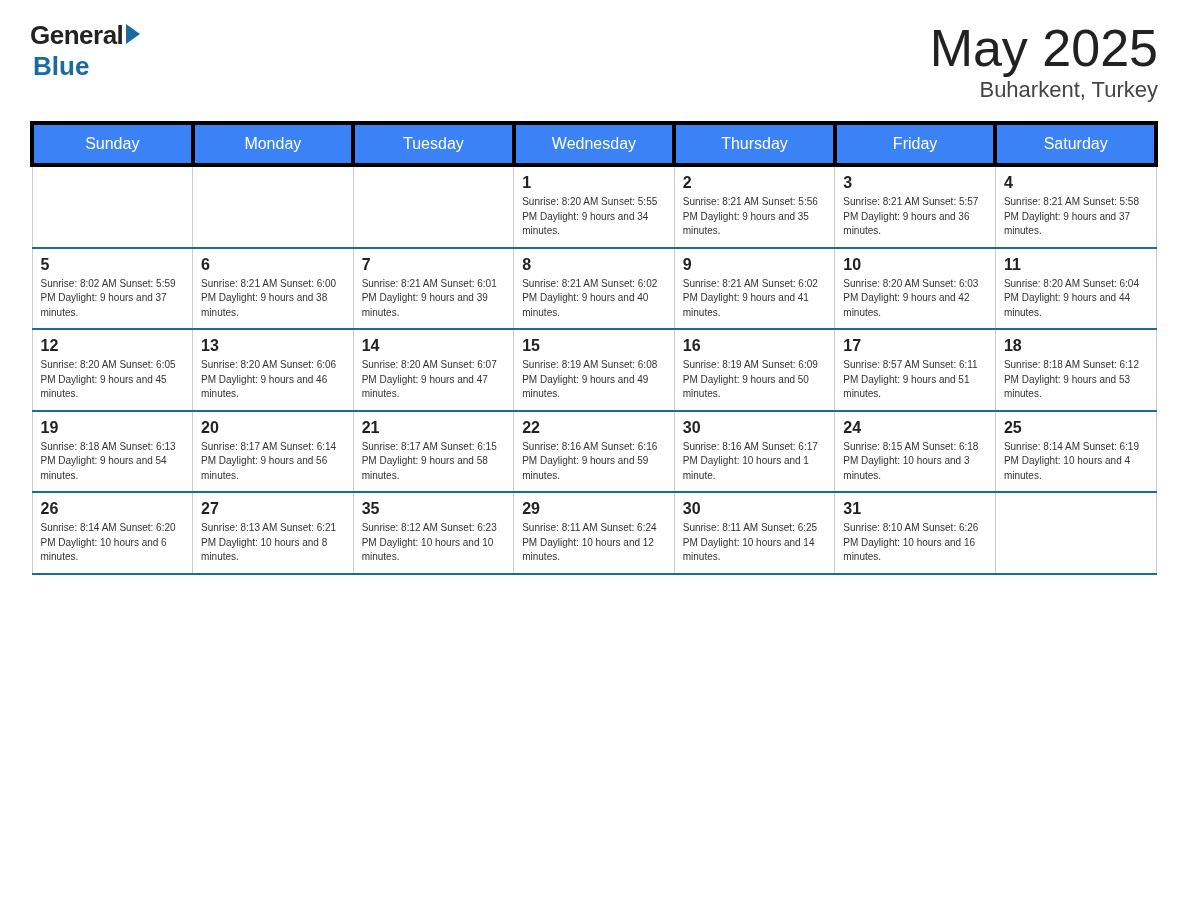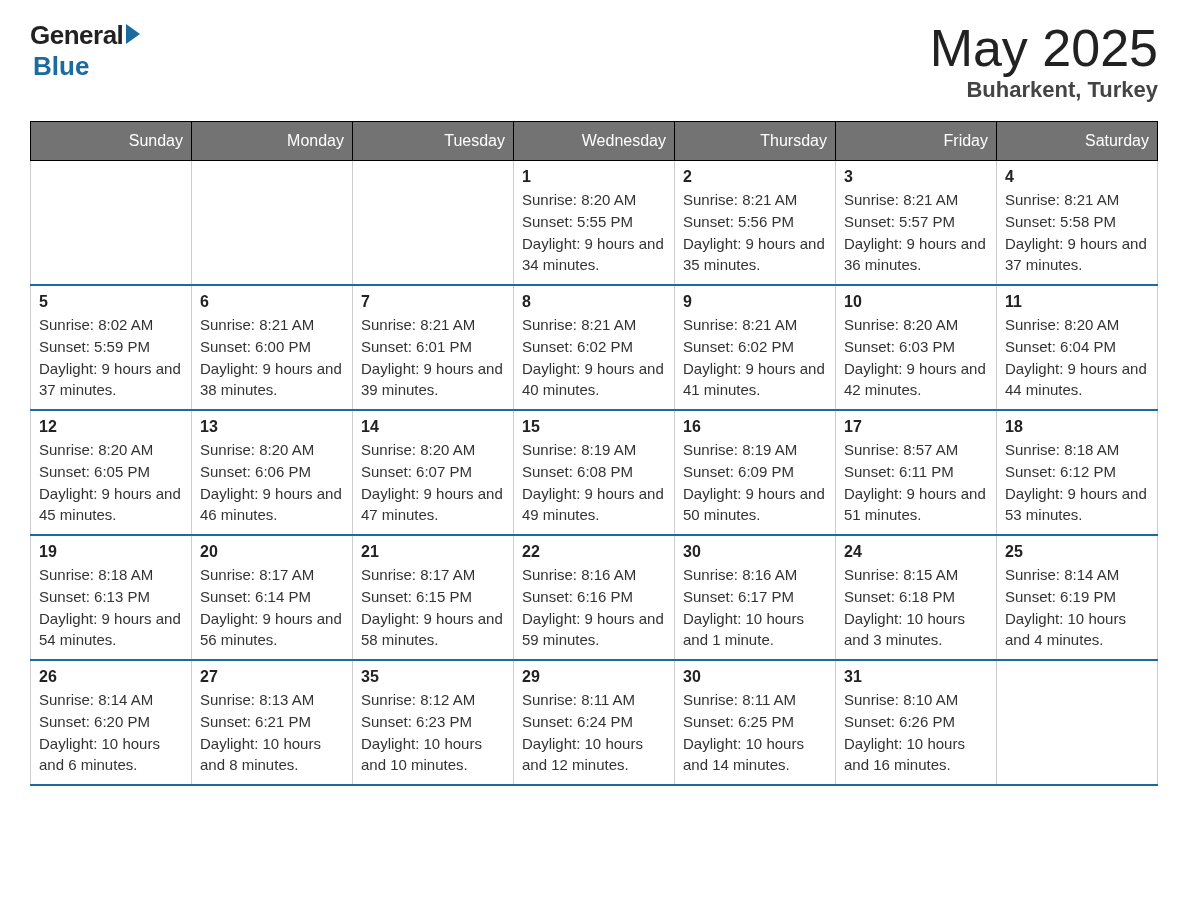"Buharkent, Turkey" .title-area h2 { font-weight: bold -> normal }
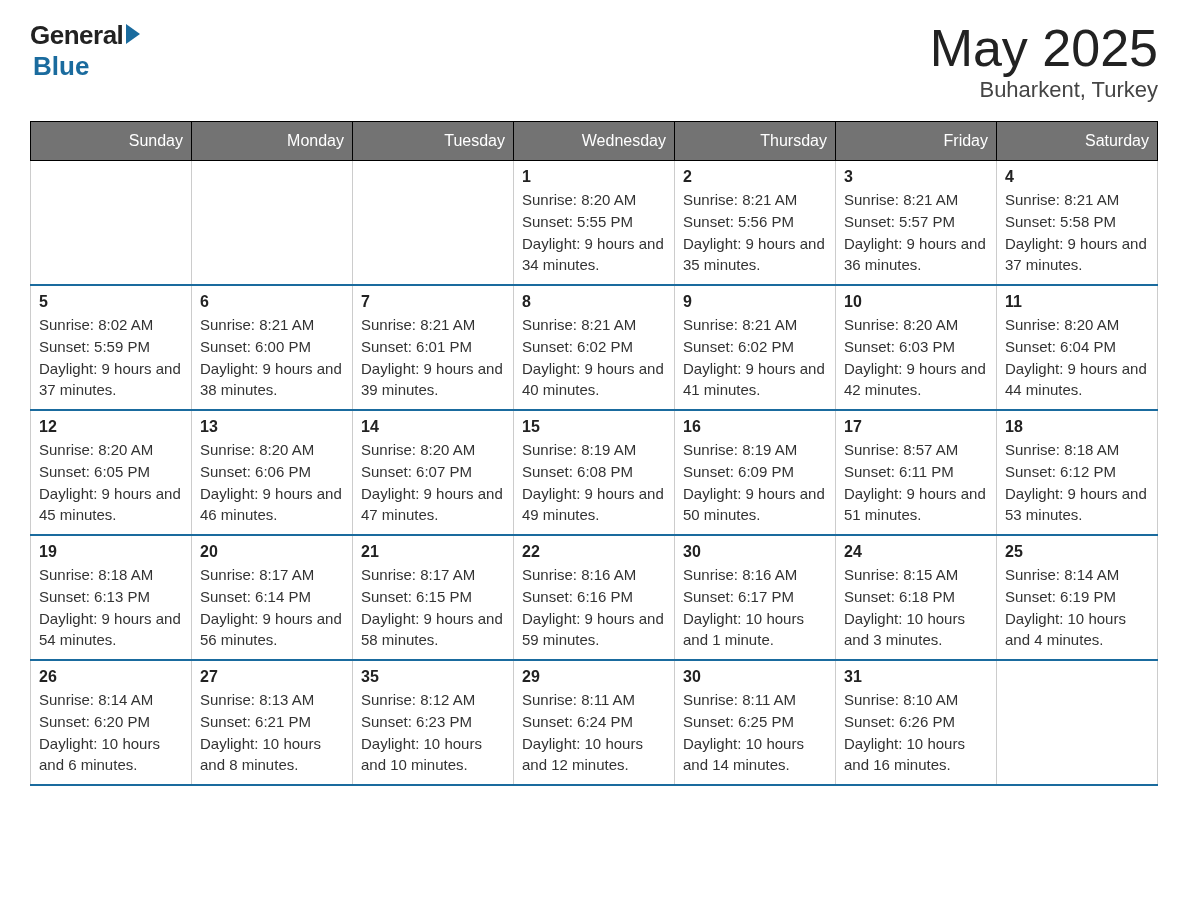"Sunday" .calendar thead tr th { background: #737373 -> #3b82f6; border: 1px solid #000000 -> 4px solid #000000; text-align: right -> center }
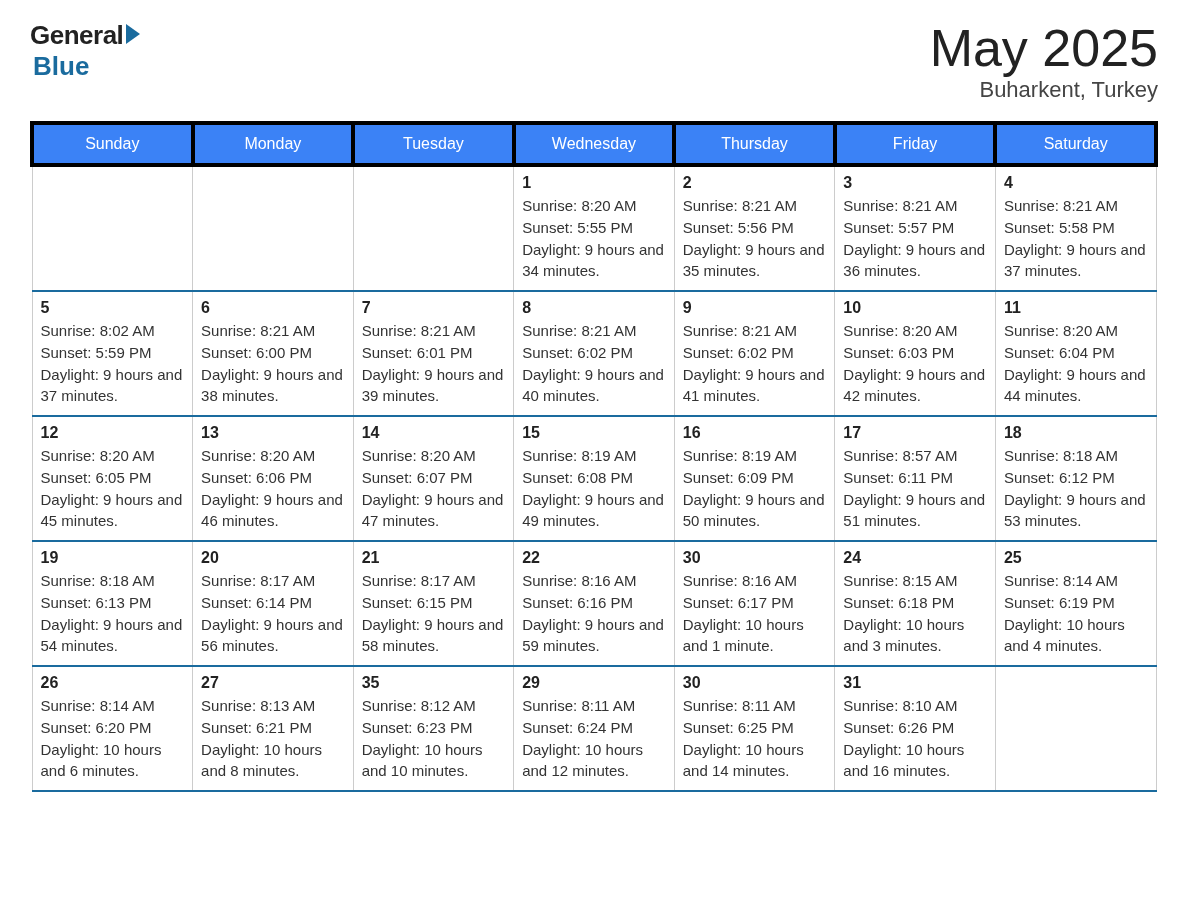"Sunrise: 8:20 AM Sunset: 5:55" .day-info { font-size: 15px -> 10px }
